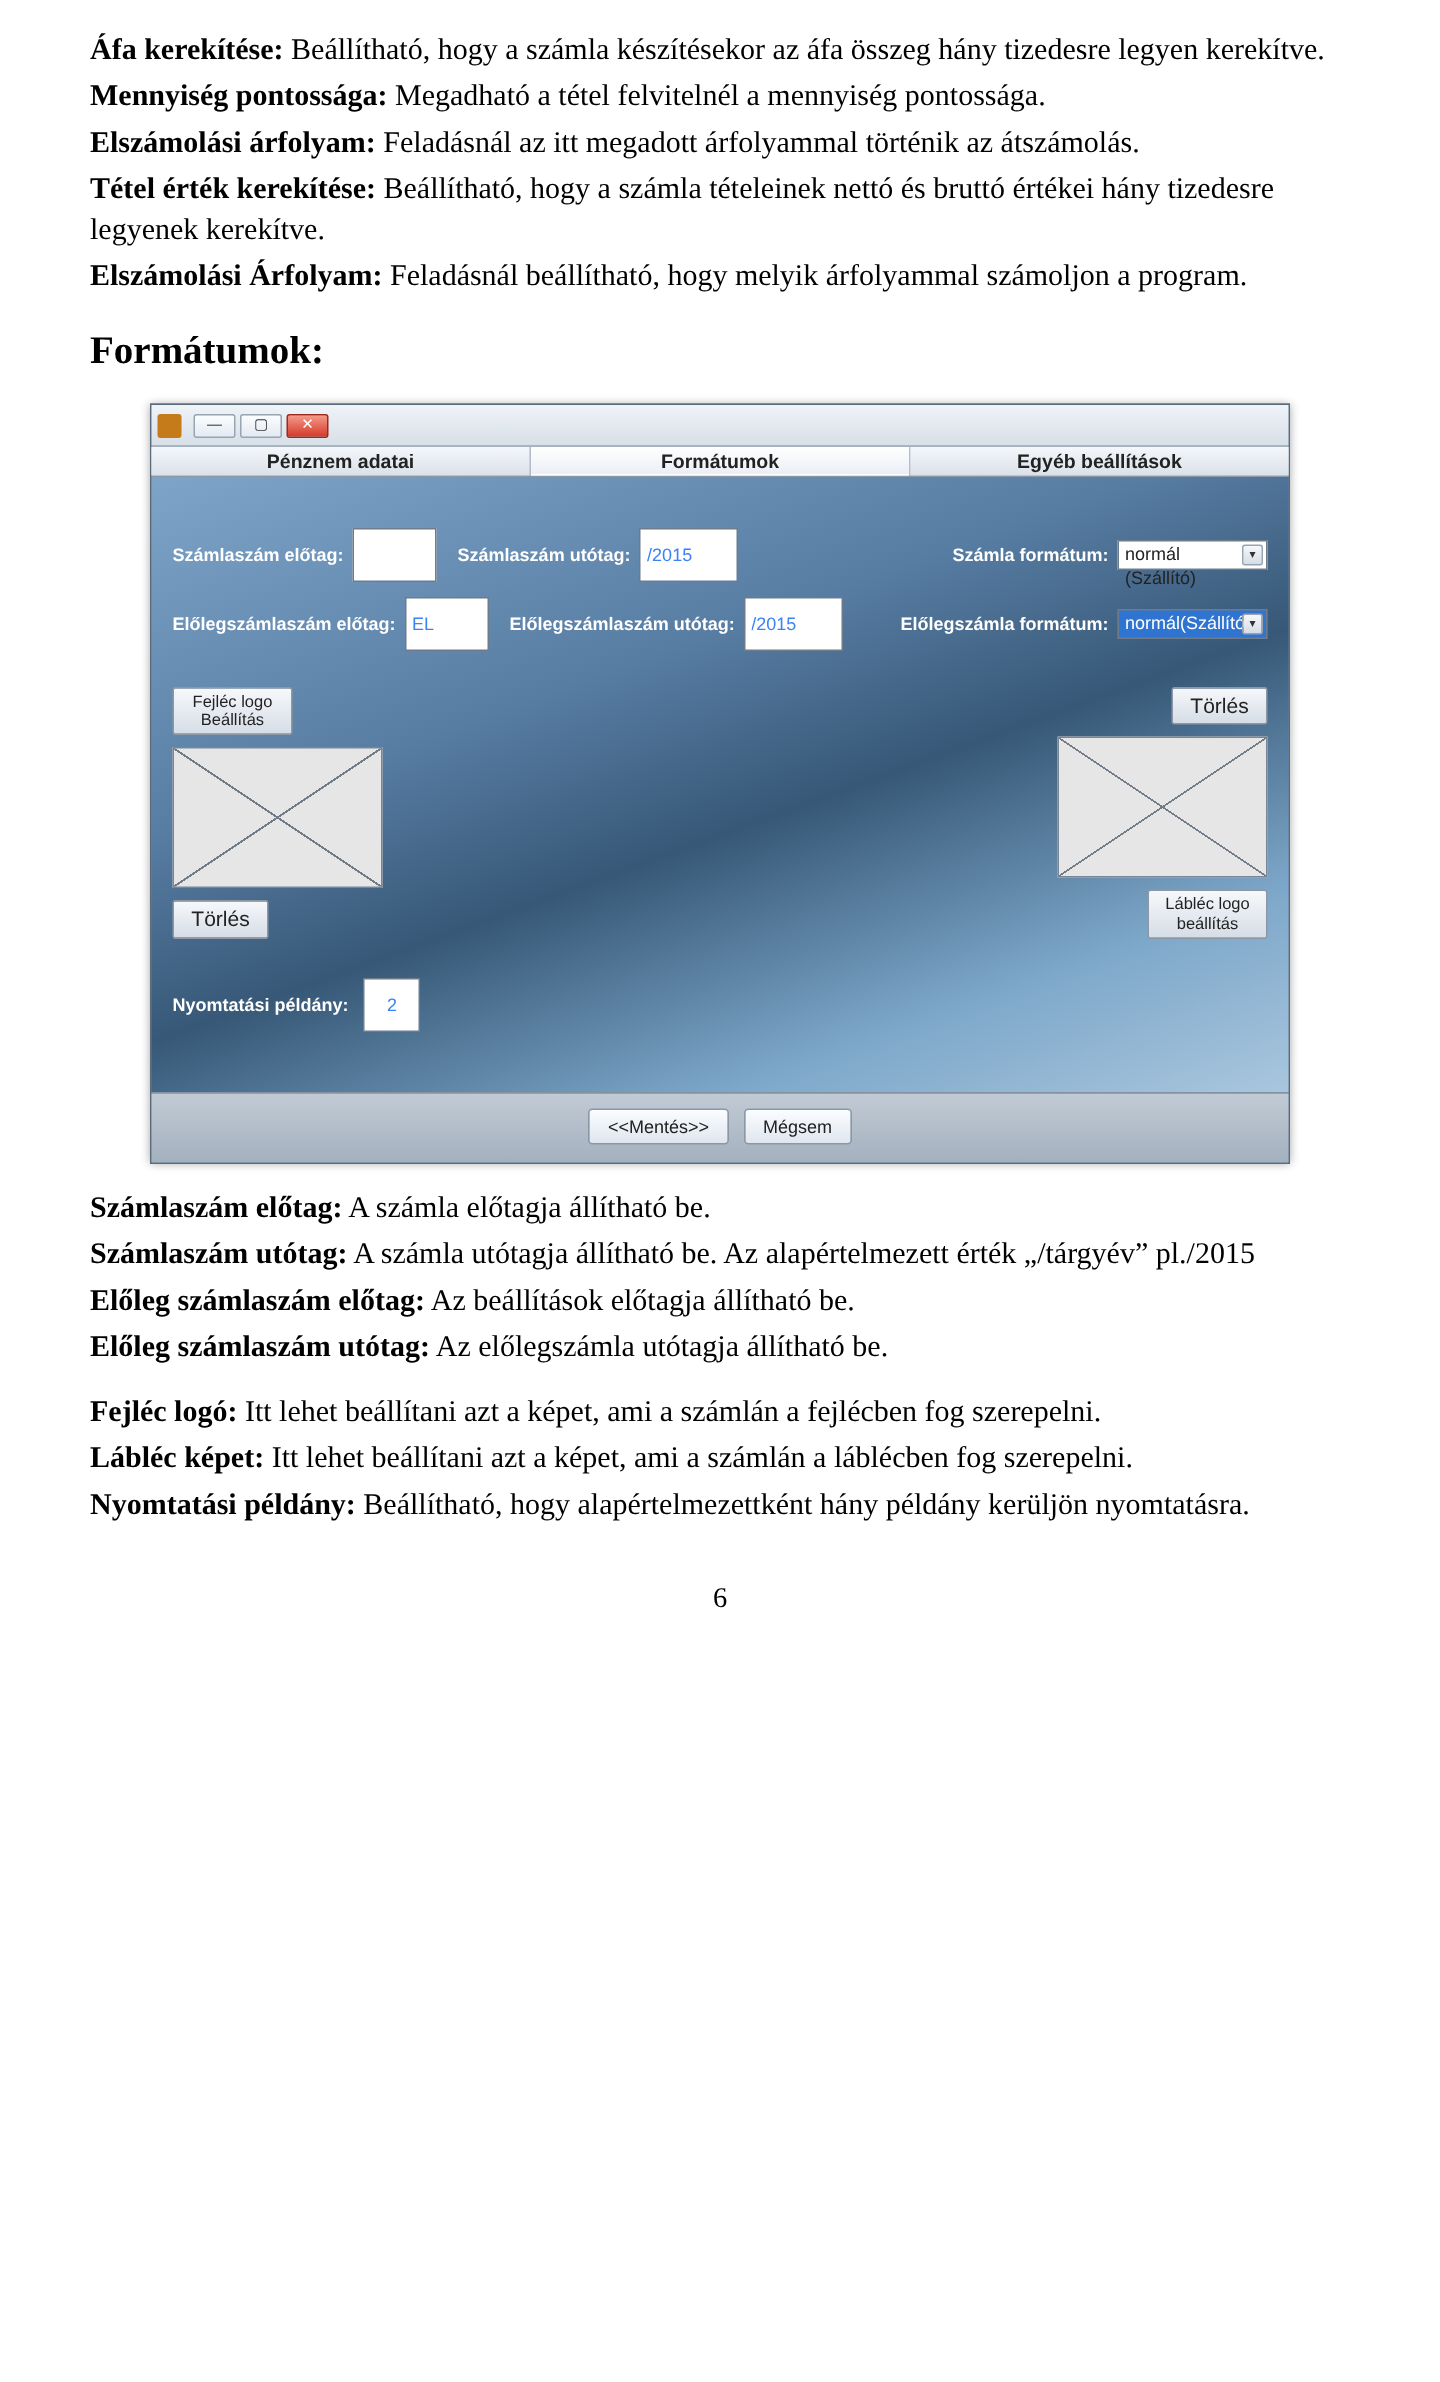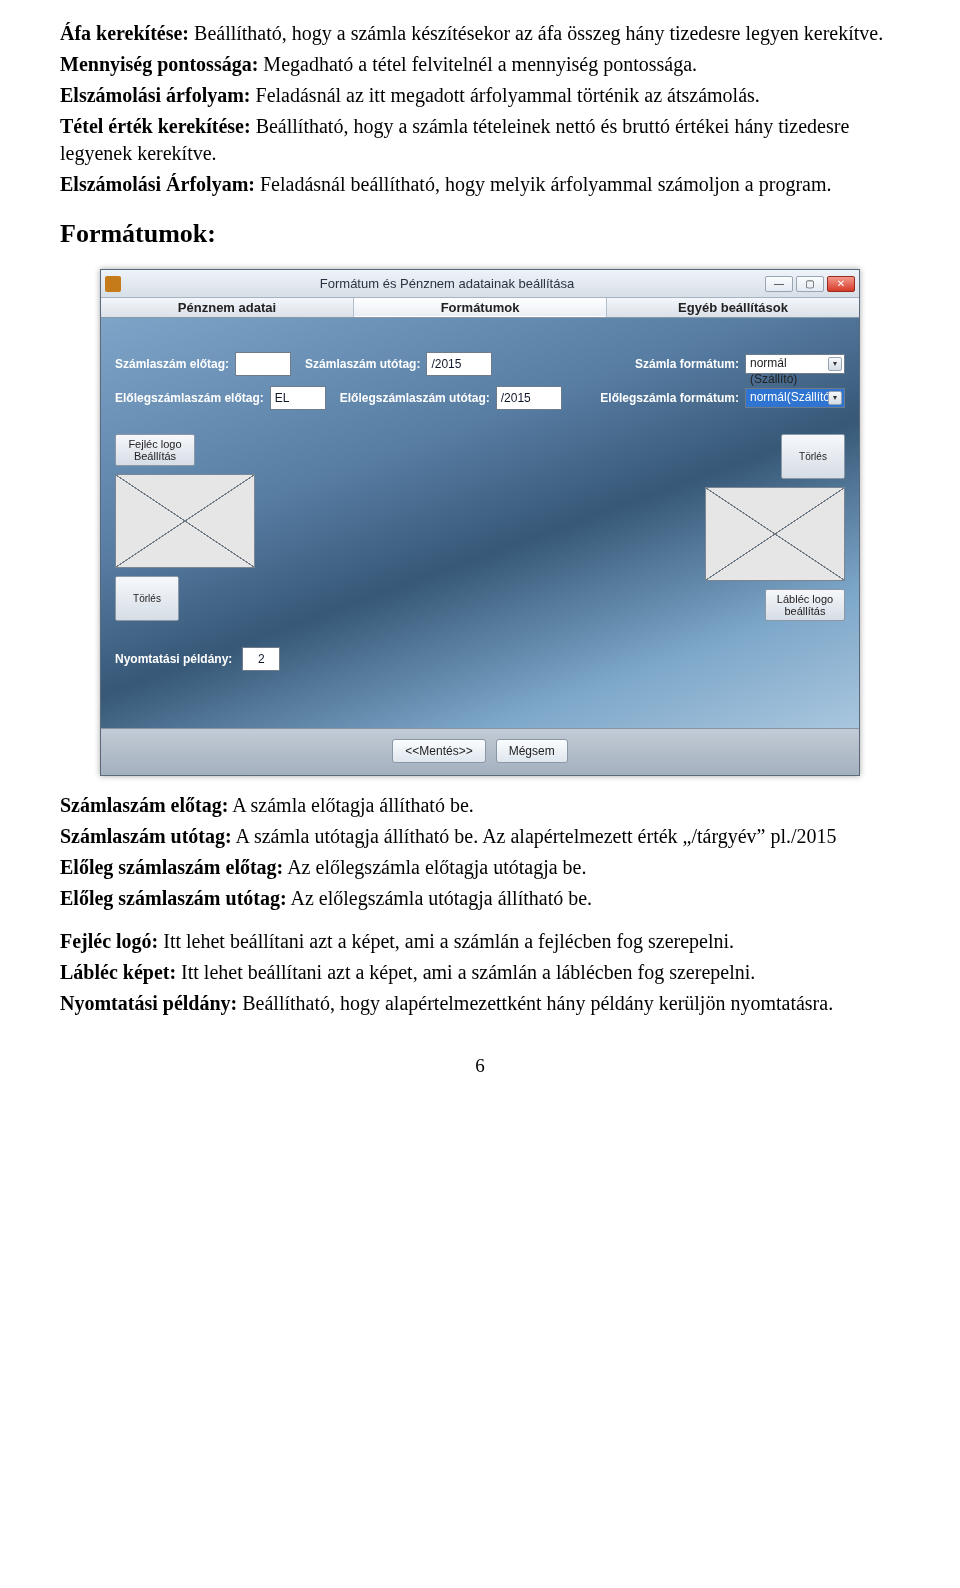"Formátum és Pénznem adatainak beállítása" span.title { html: <span>Formátum és Pénznem adatainak beállítása</span> -> none }
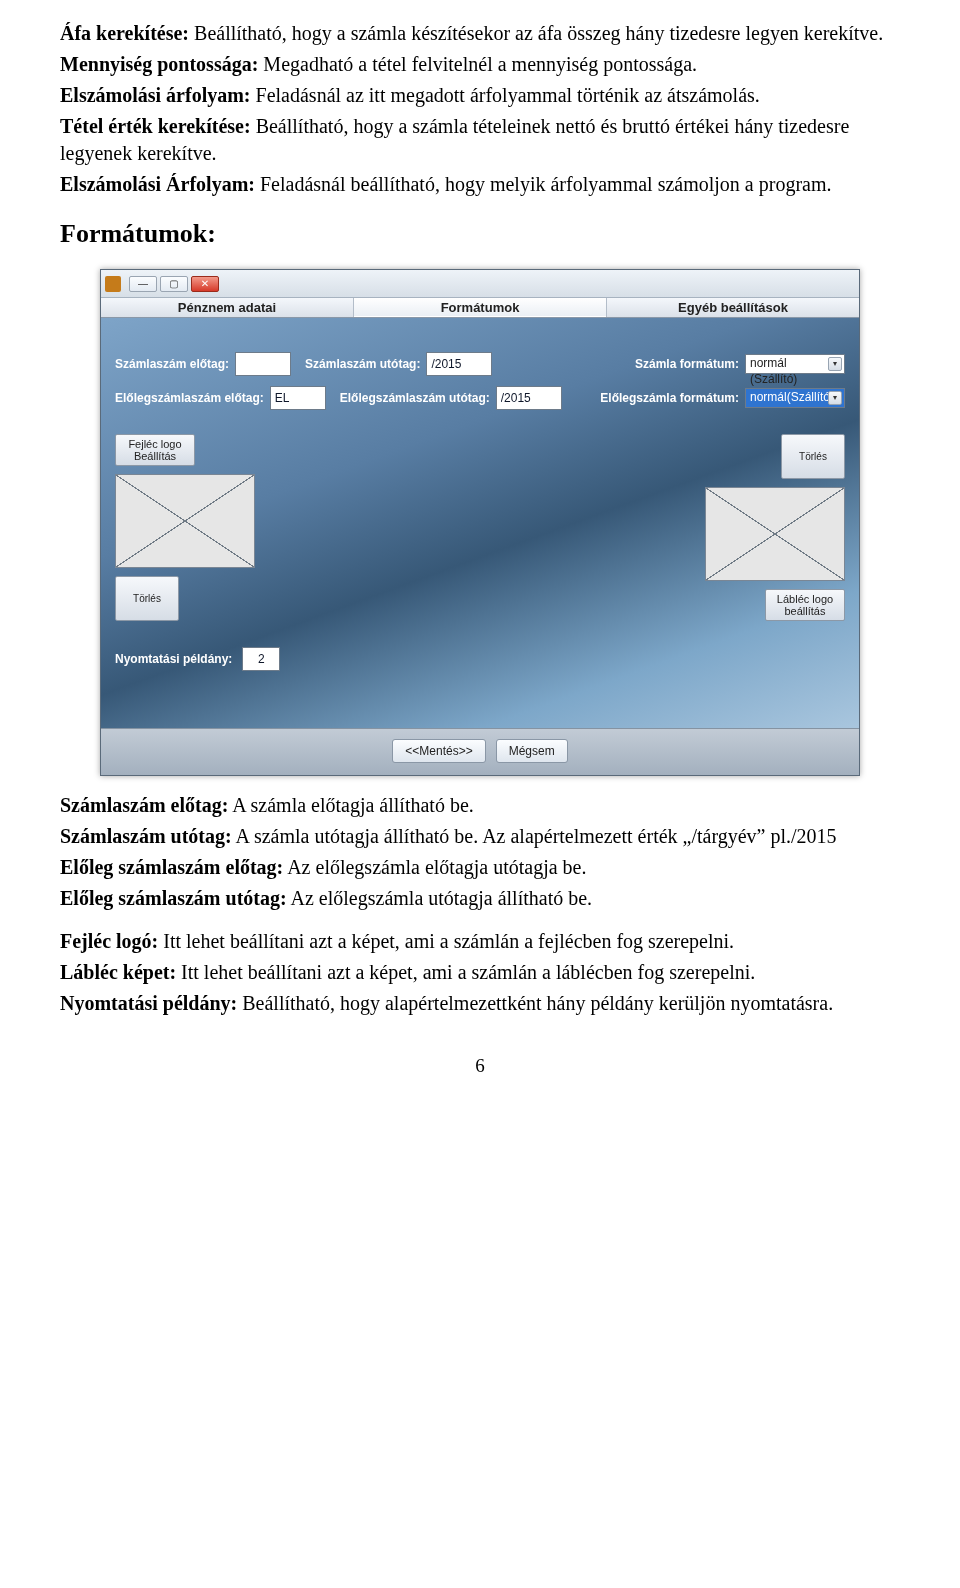"/2015" .text-input { color: #0f172a -> #3b82f6; height: 24px -> 36px }
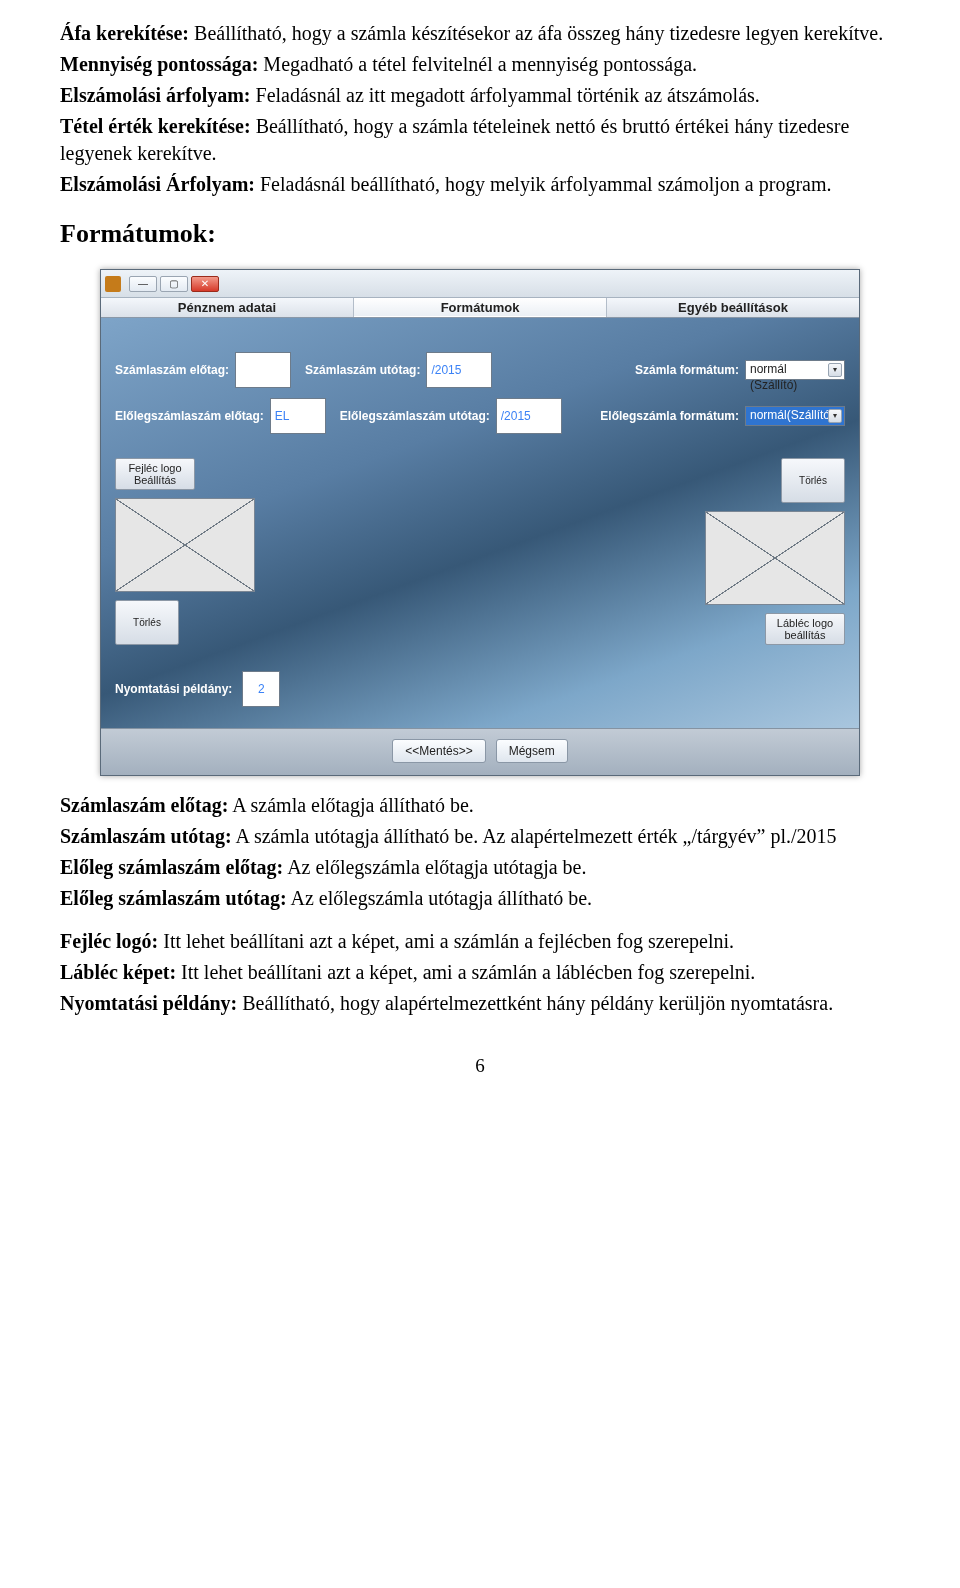"Törlés" .small-btn { font-size: 10px -> 14px; padding: 16px 10px -> 4px 10px }
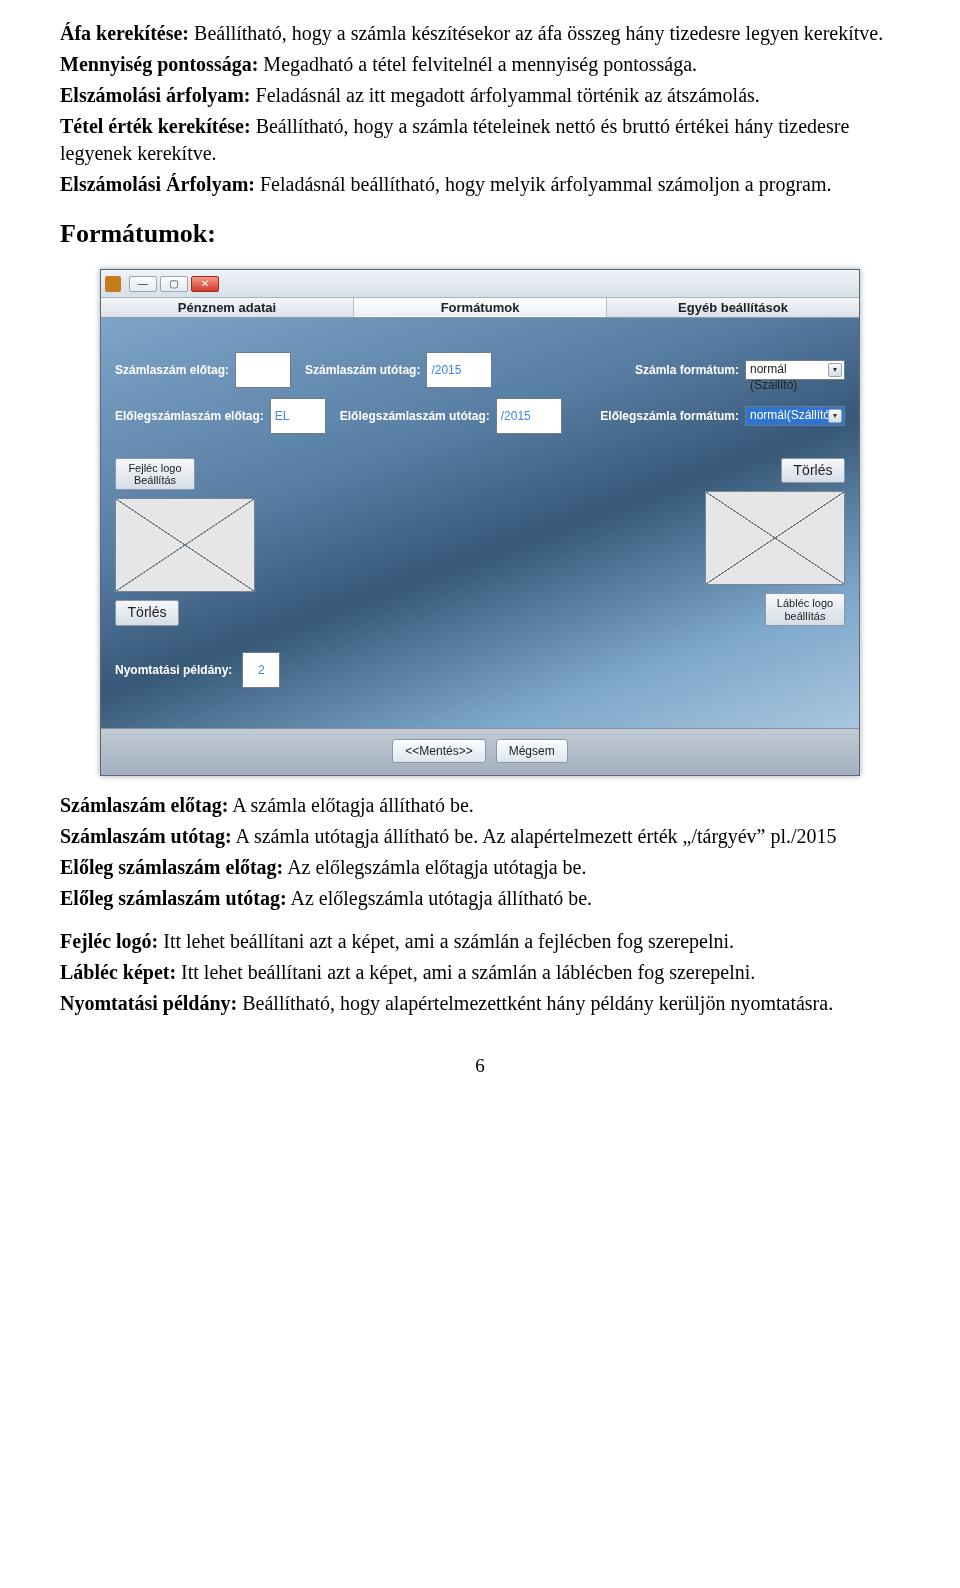"Az előlegszámla előtagja utótagja be." span { text: előlegszámla  előtagja utótagja -> beállítások  előtagja állítható }
